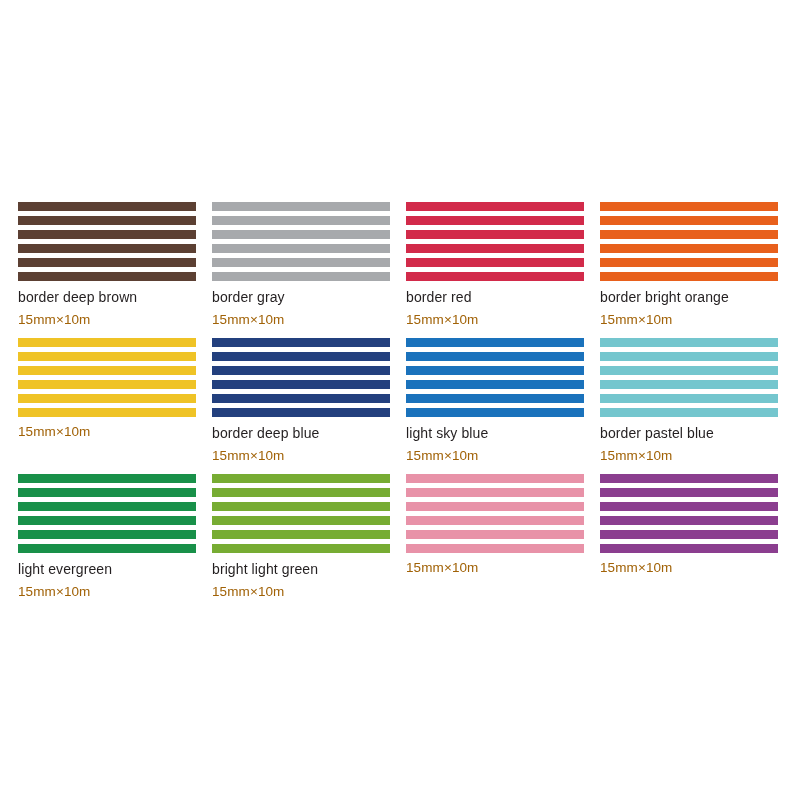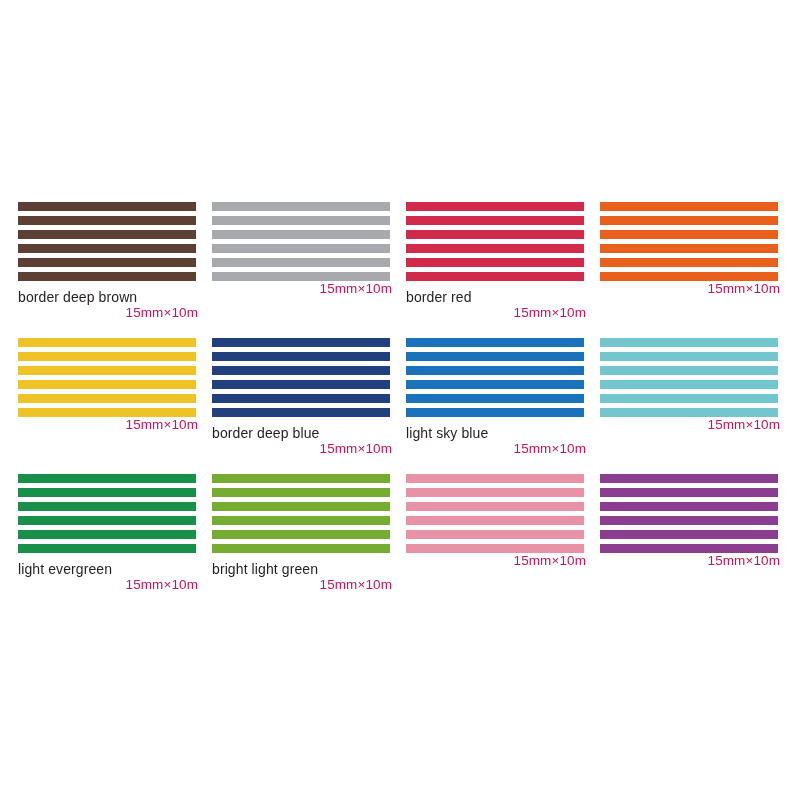"border gray" div.product-label { html: none -> <div>border gray</div> }
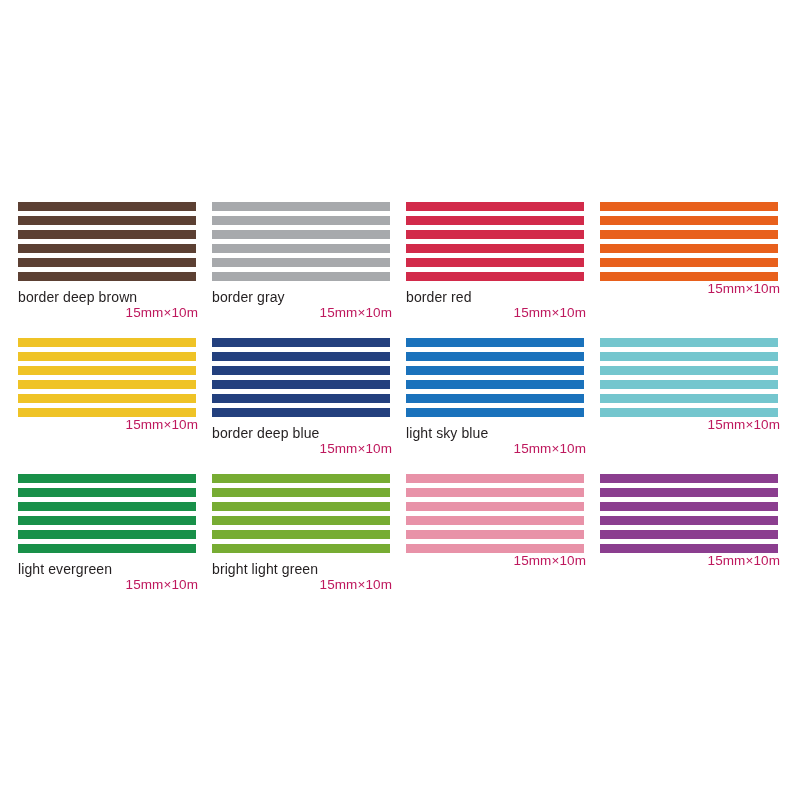"border bright orange" div.product-label { html: none -> <div>border bright orange</div> }
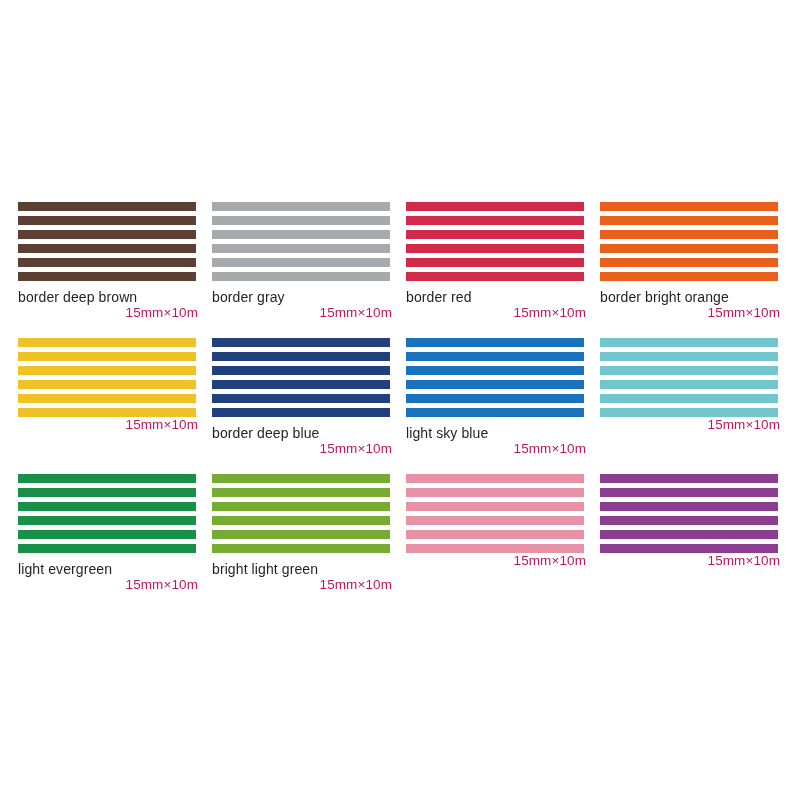"15mm×10m" .product-size { color: #be185d -> #a16207; margin-top: none -> 7px; text-align: right -> none }
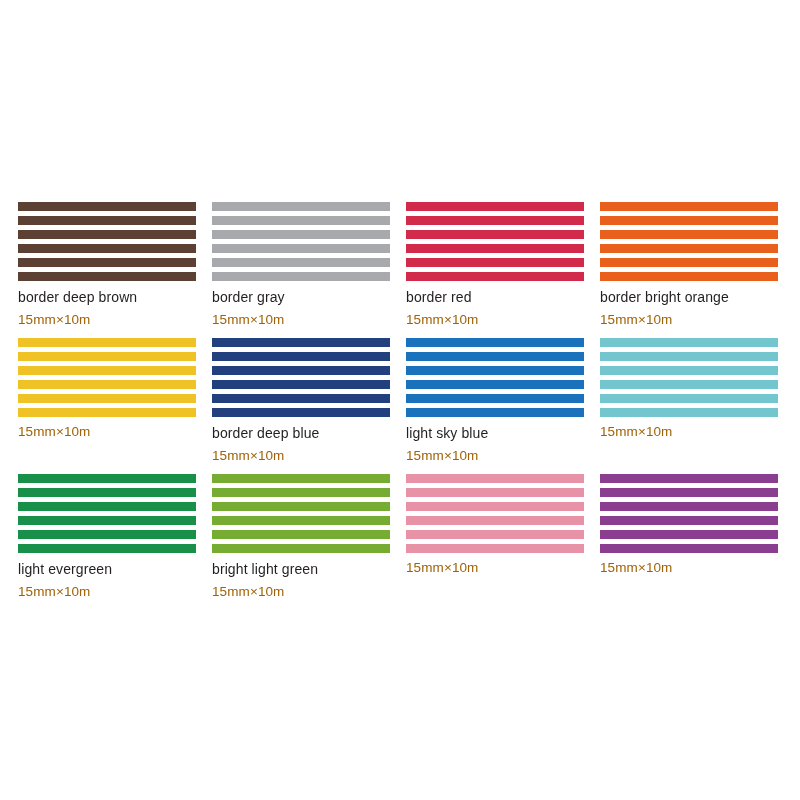"border pastel blue" div.product-label { html: none -> <div>border pastel blue</div> }
